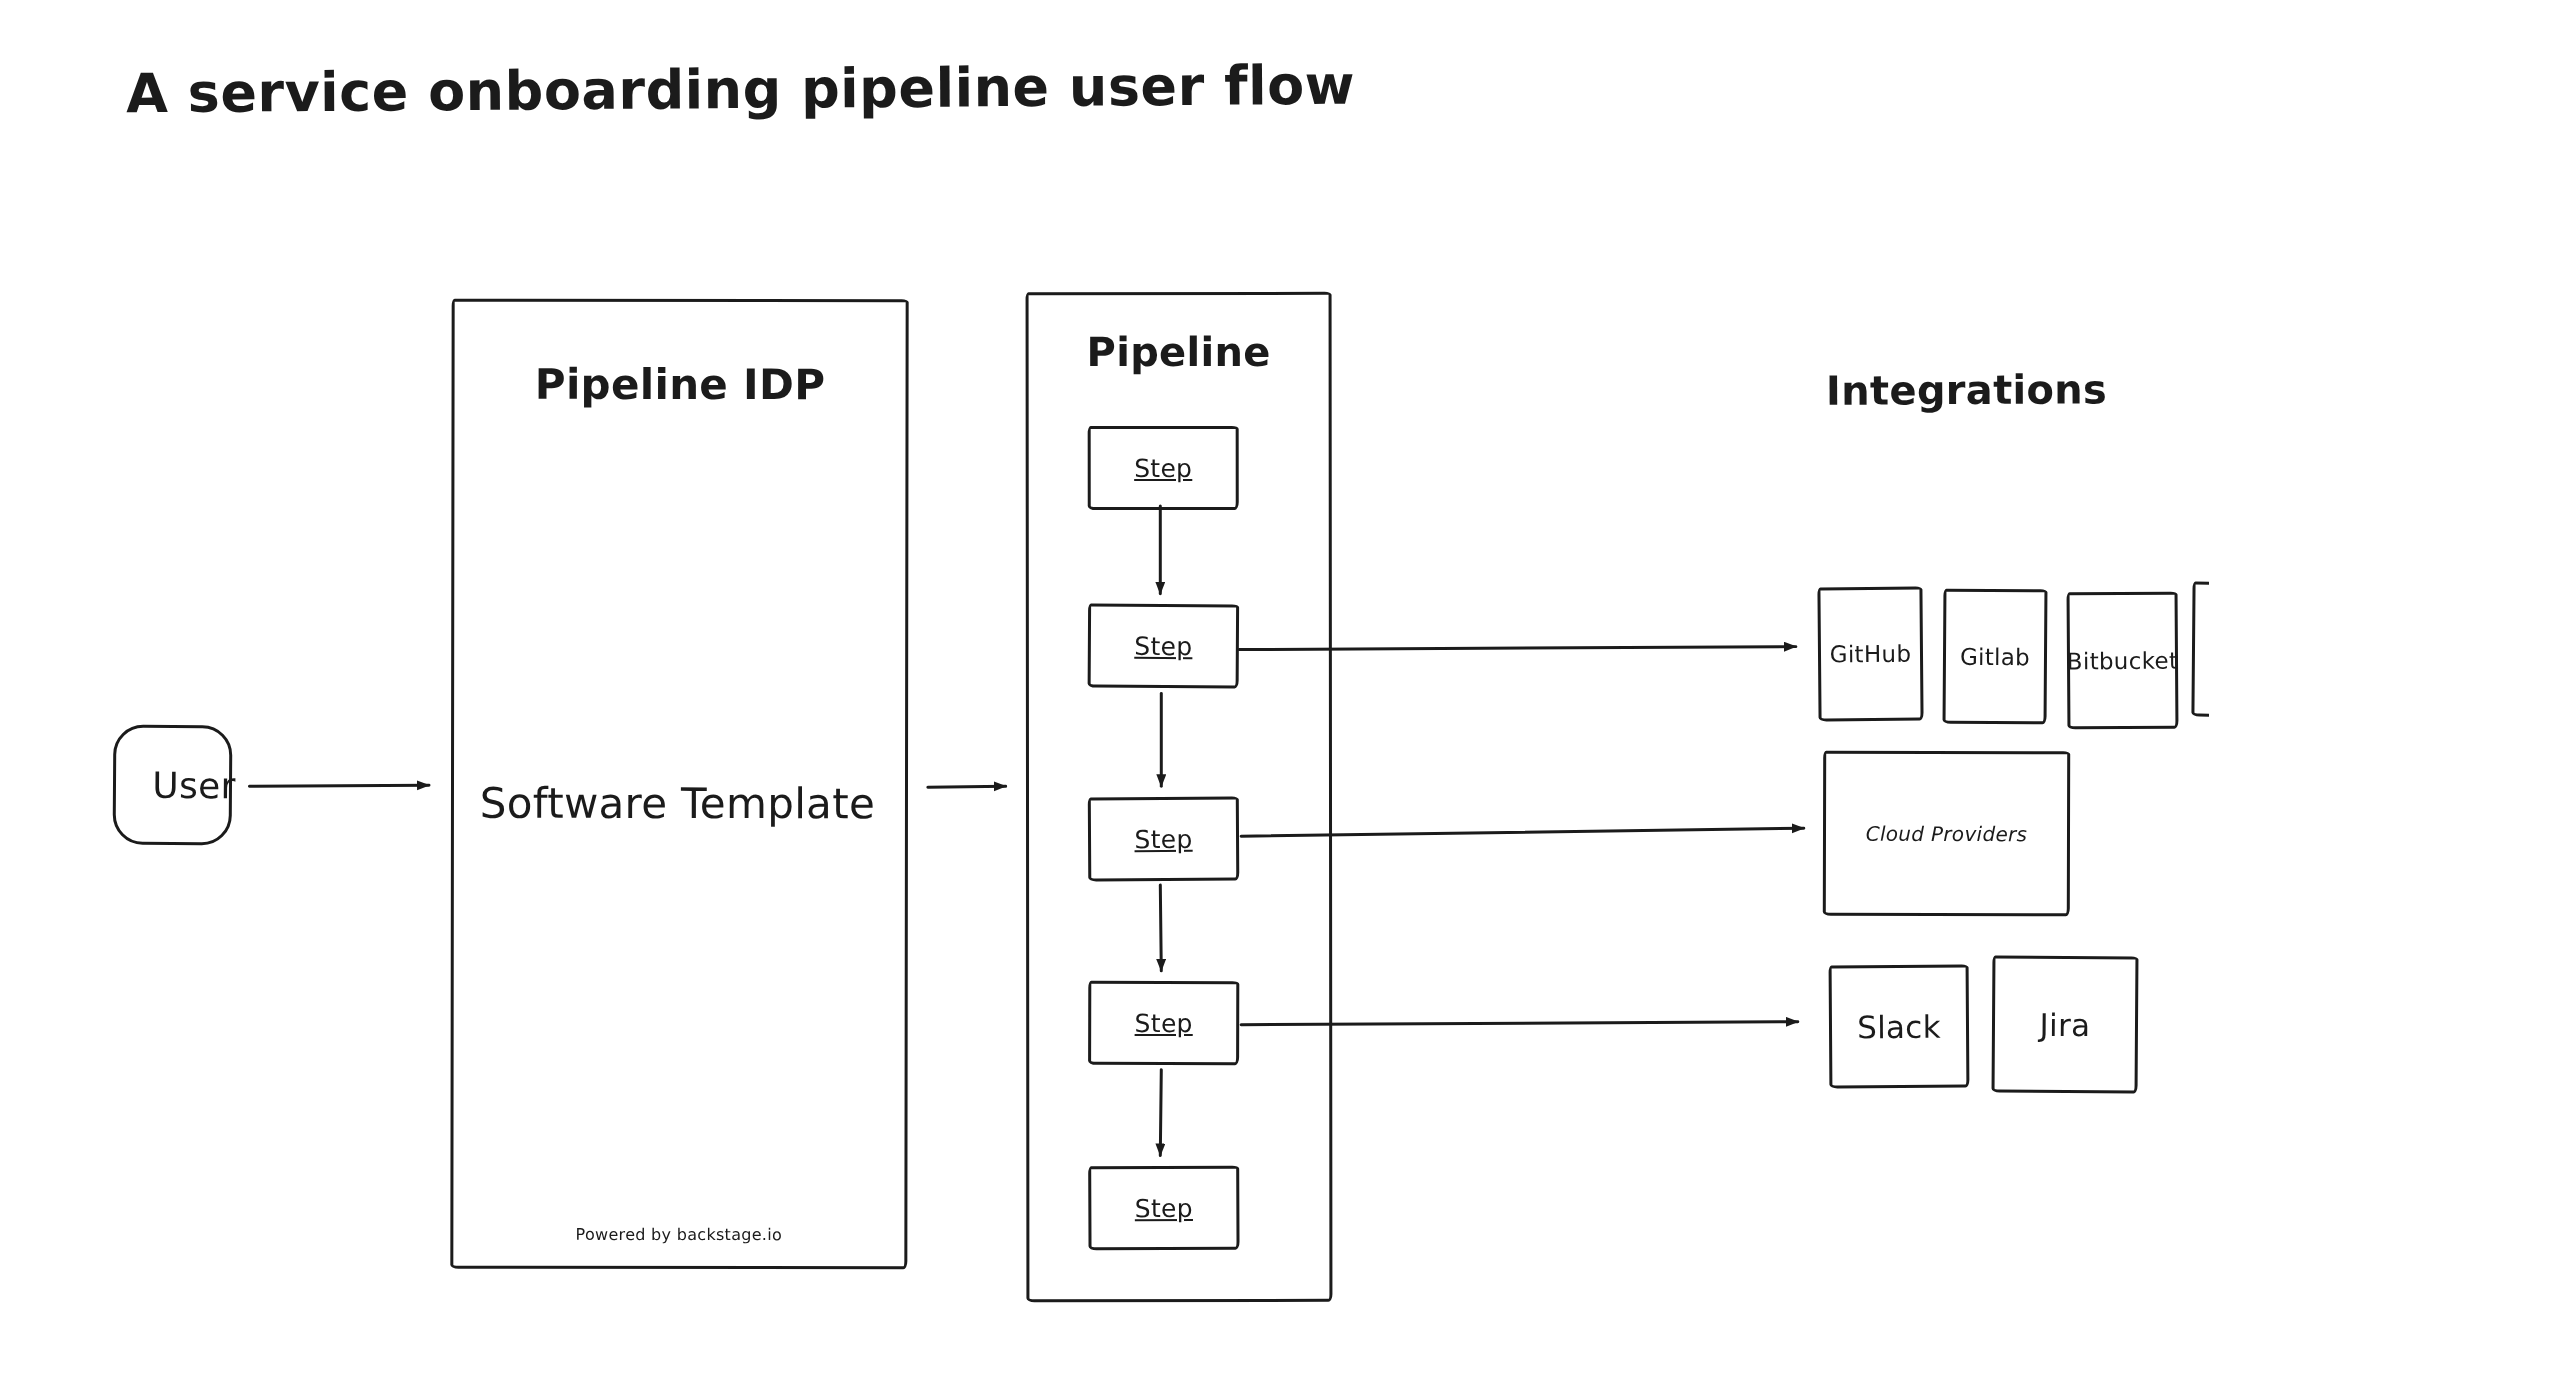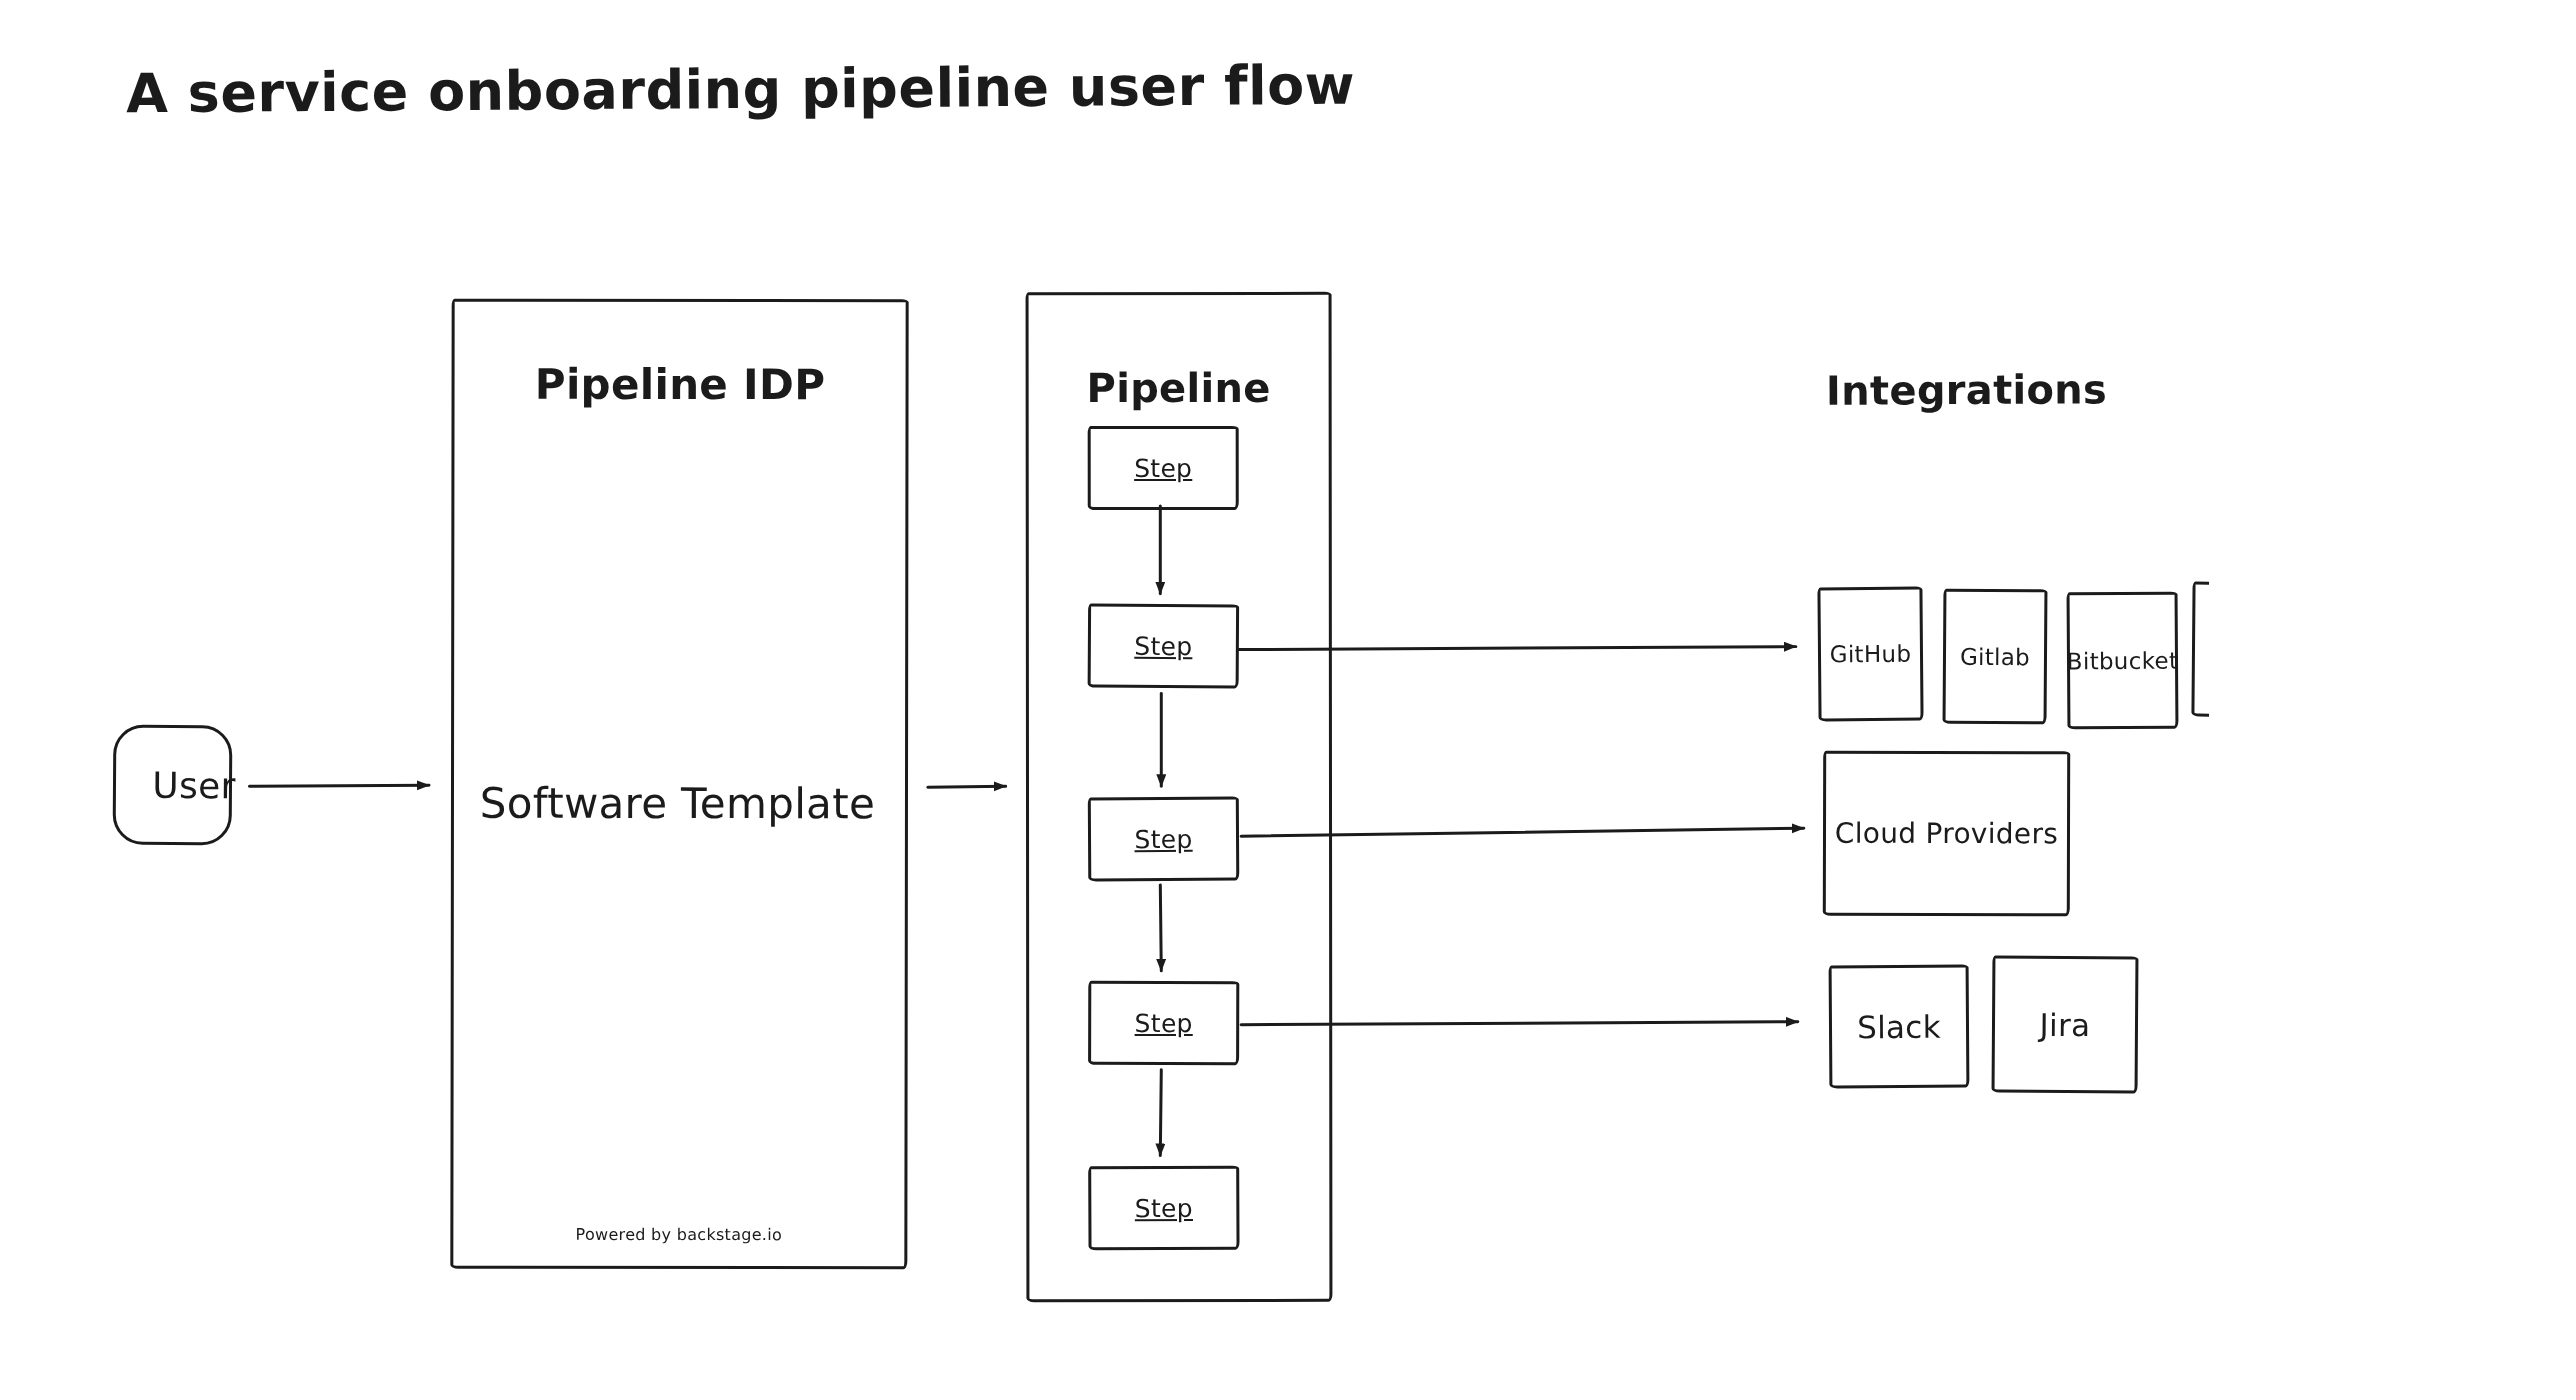"Pipeline" #pipeline-title { margin-top: 36px -> none }
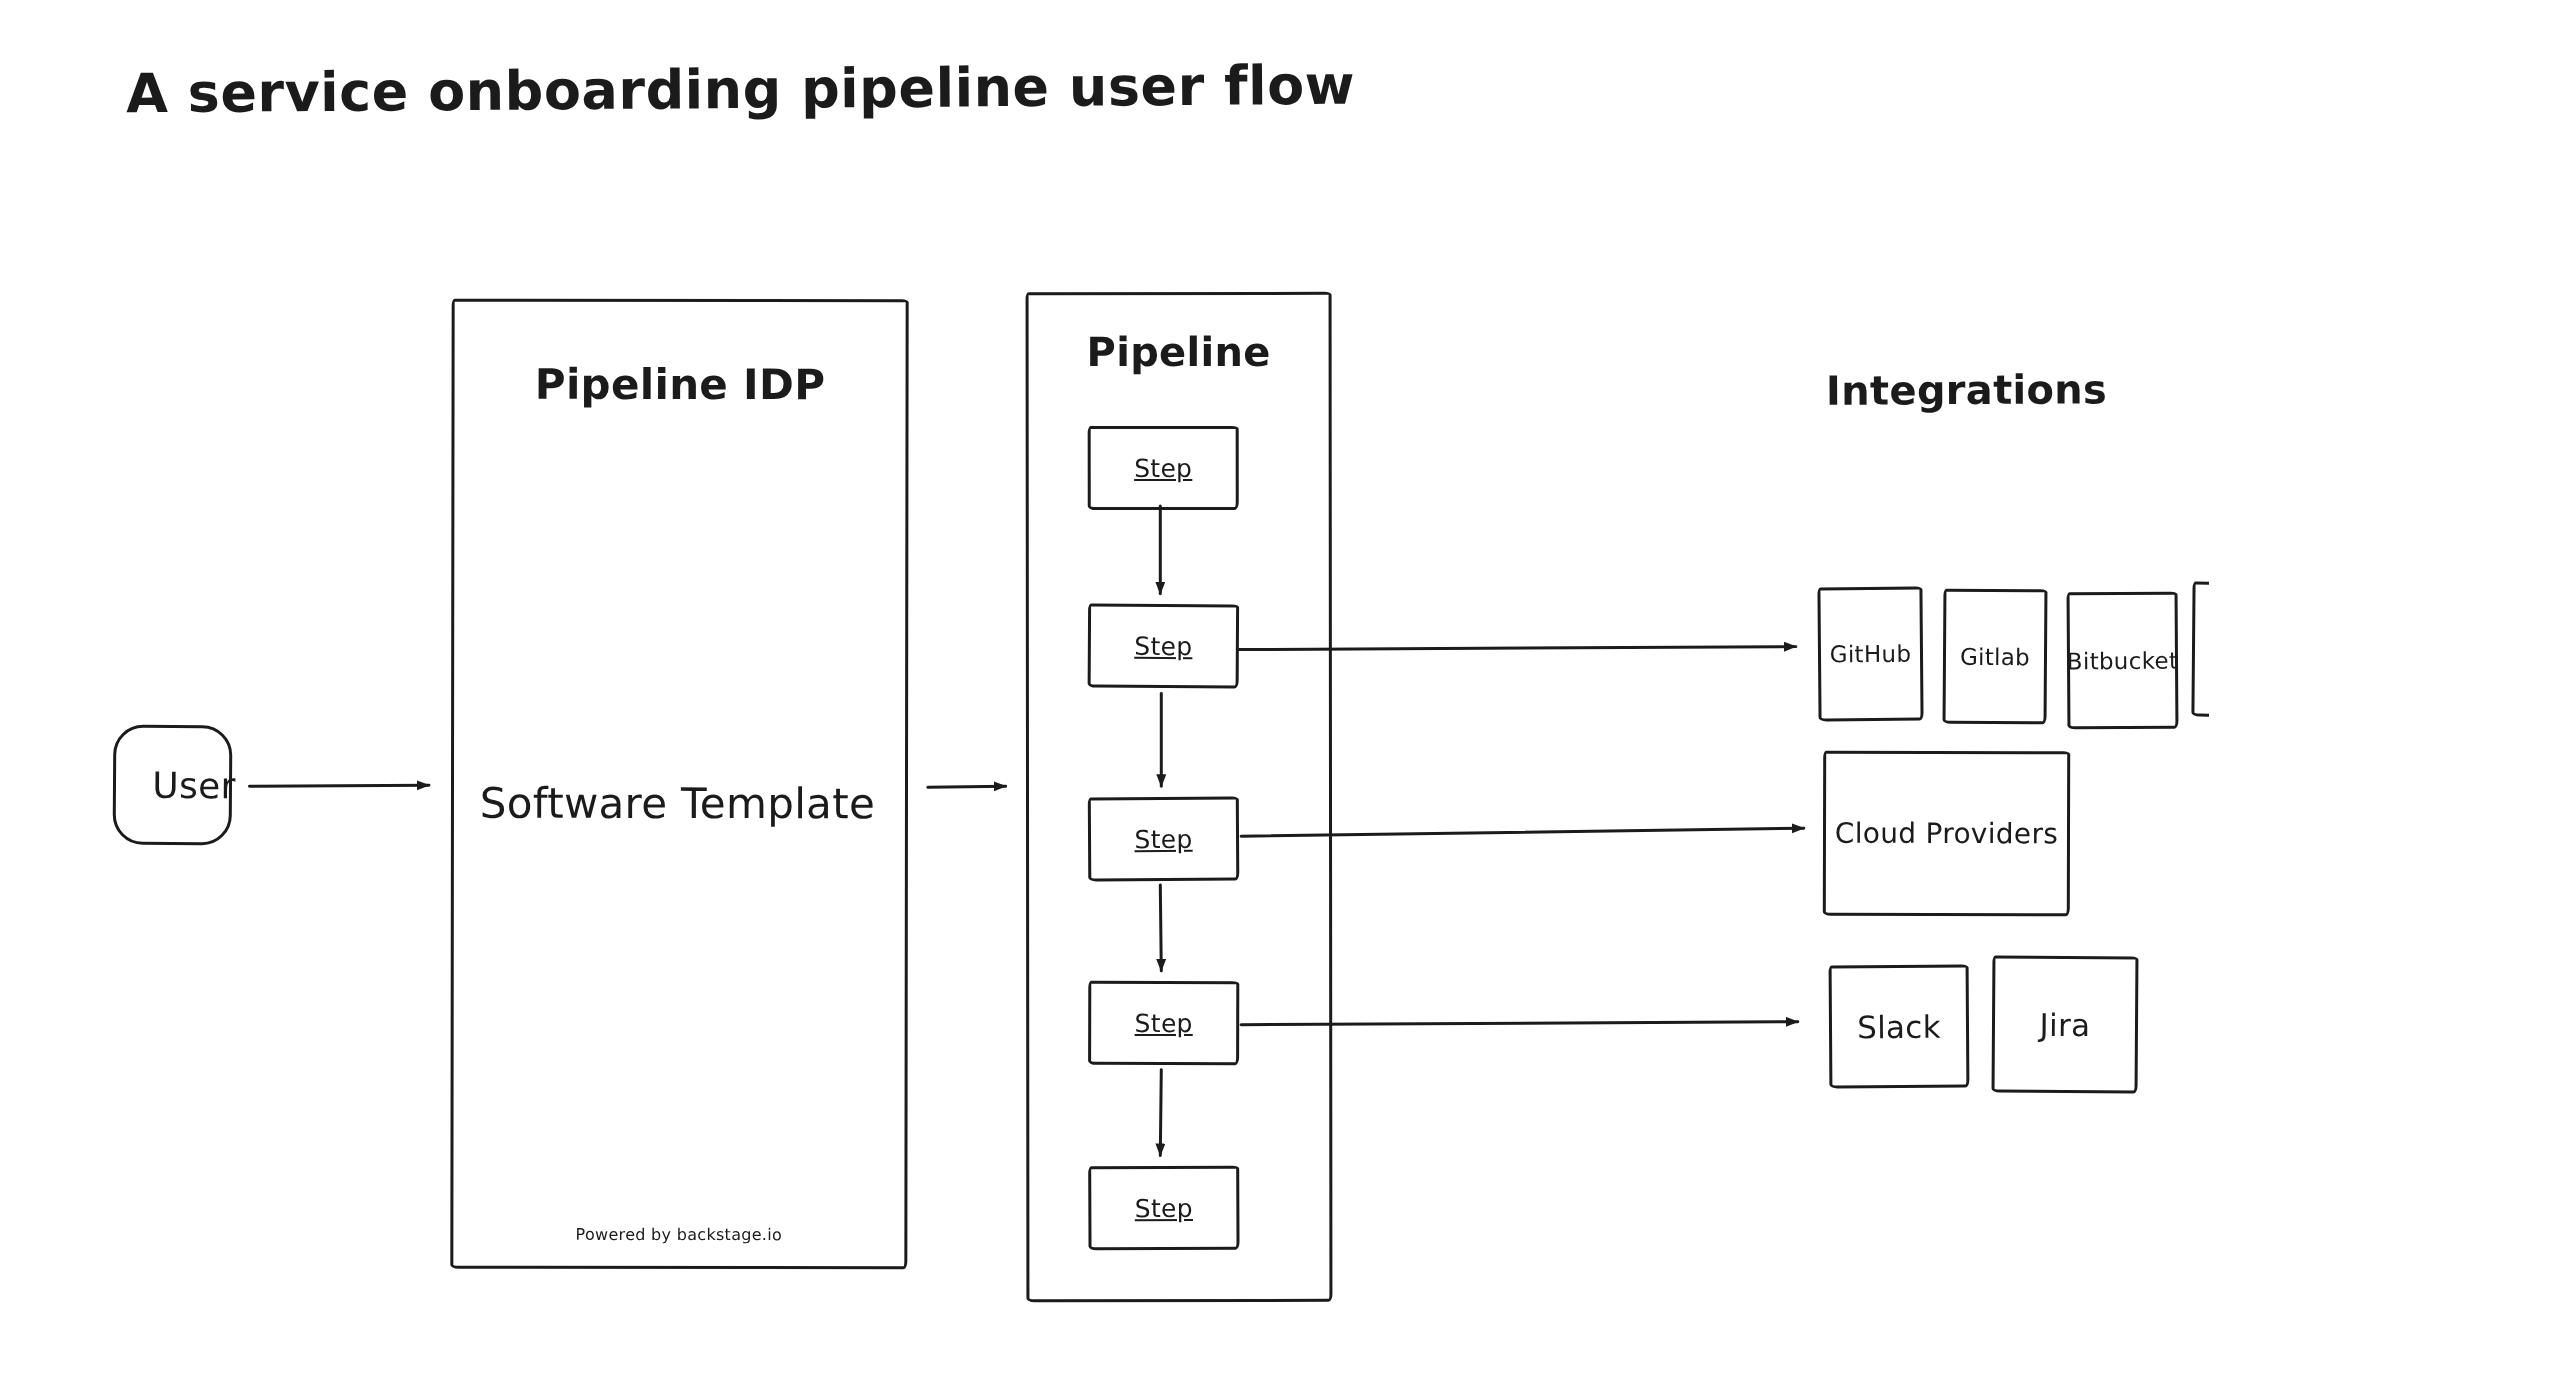"Cloud Providers" #cloud-box .label { font-size: 28px -> 20px; font-style: none -> italic }
